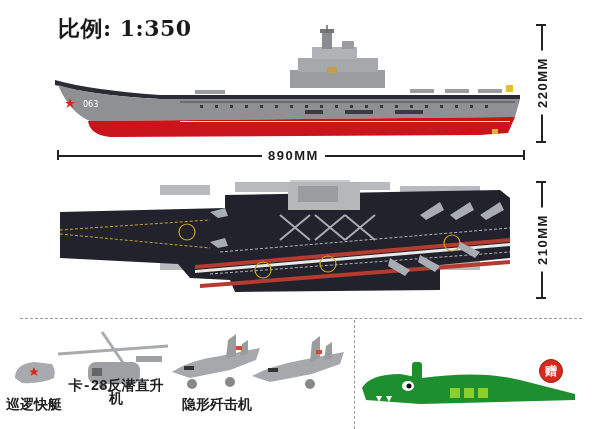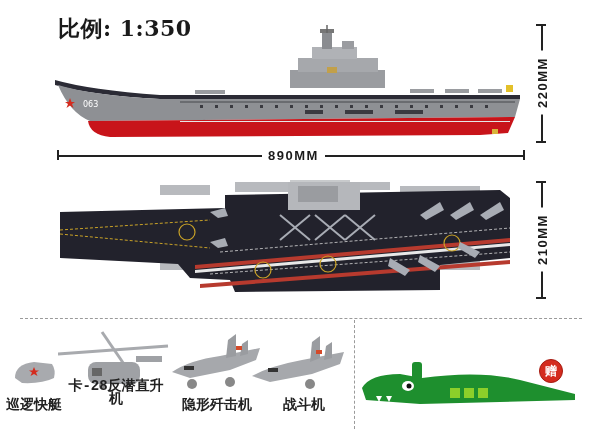"战斗机" div { html: <div>战斗机</div> -> none }
